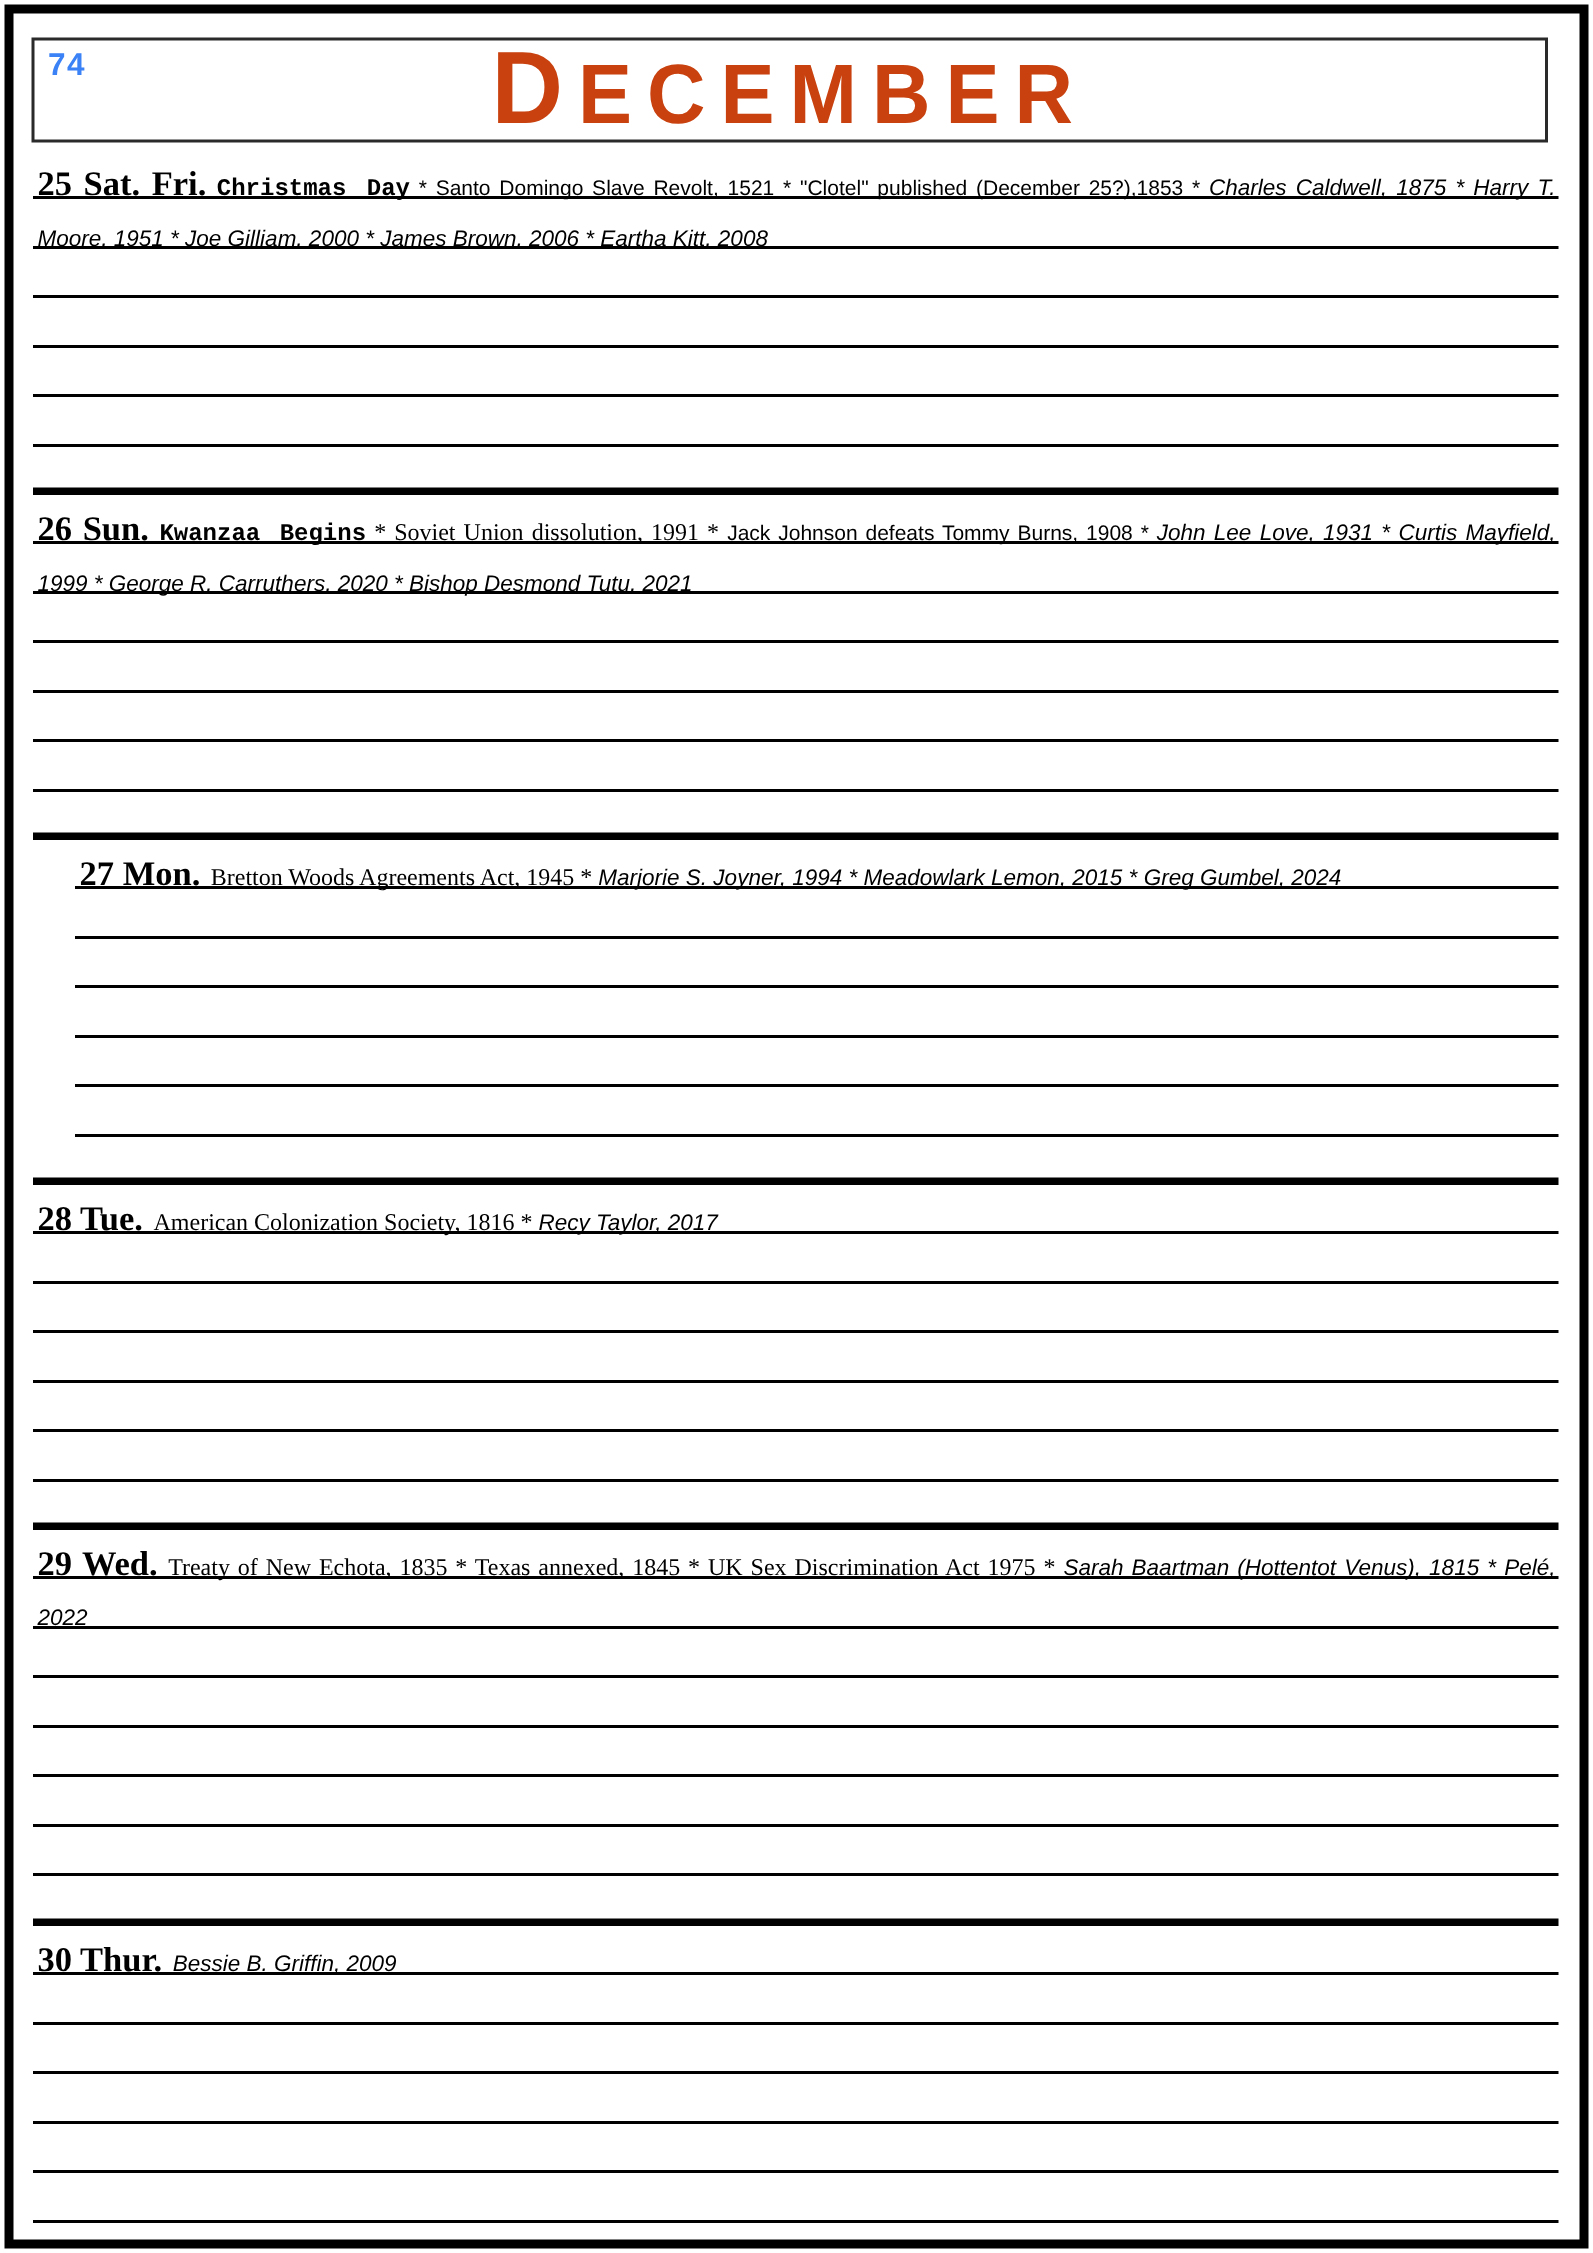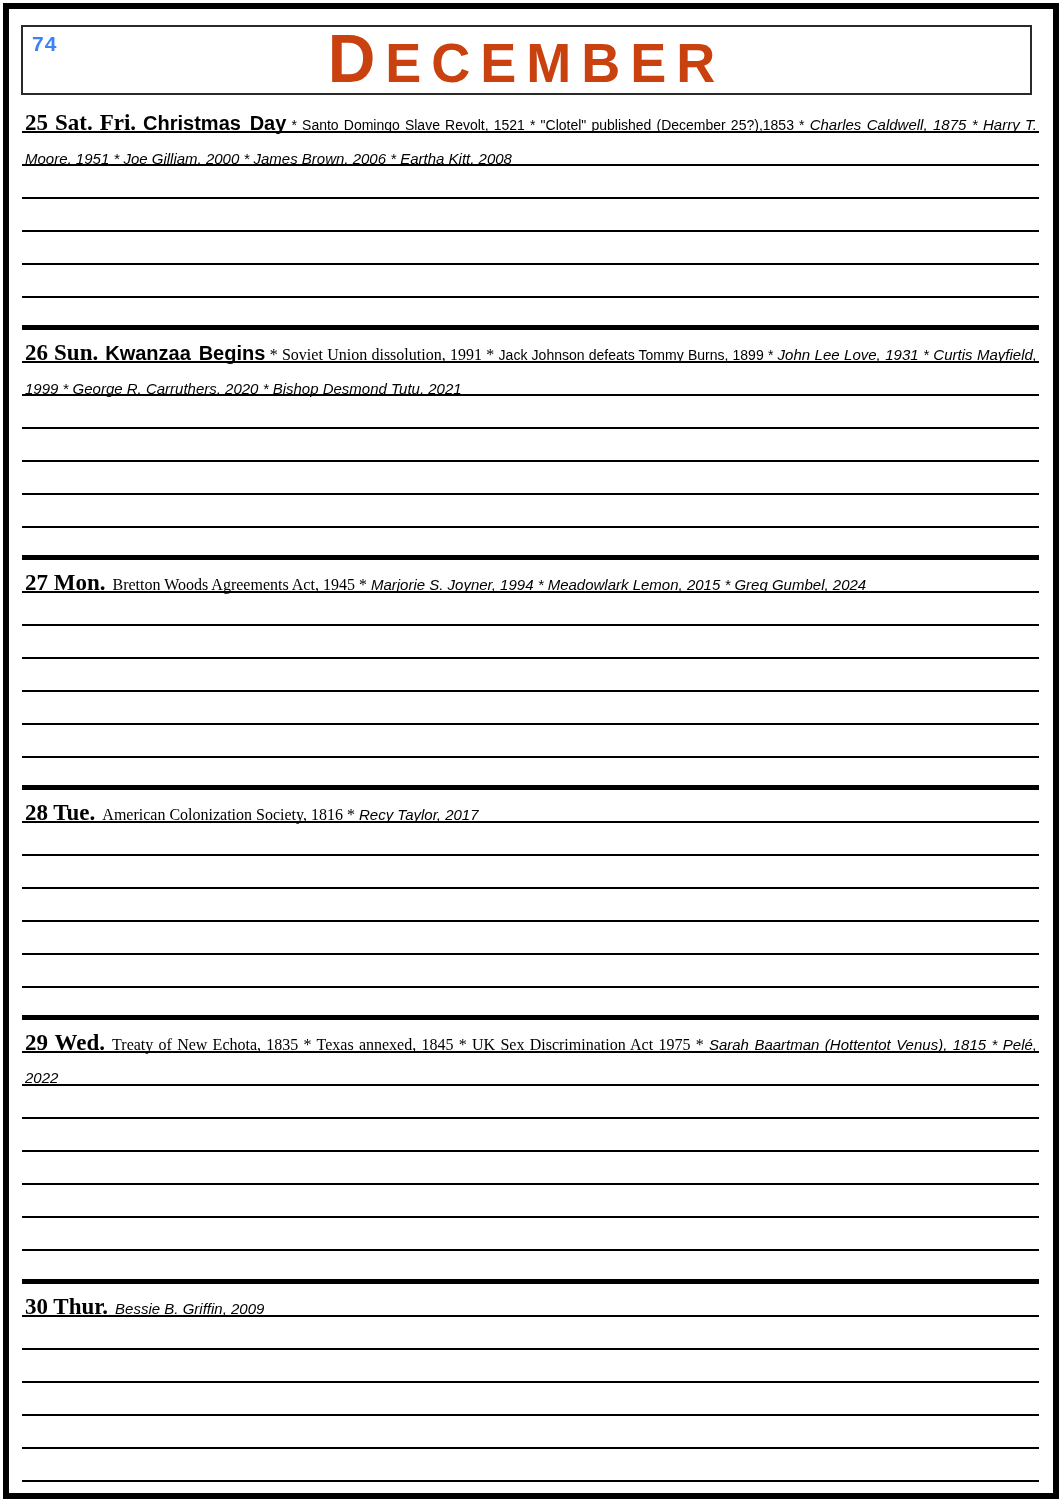"Christmas Day" .seg.holiday { font-family: Liberation Sans, sans-serif -> Liberation Mono, monospace; font-size: 20px -> 16px }
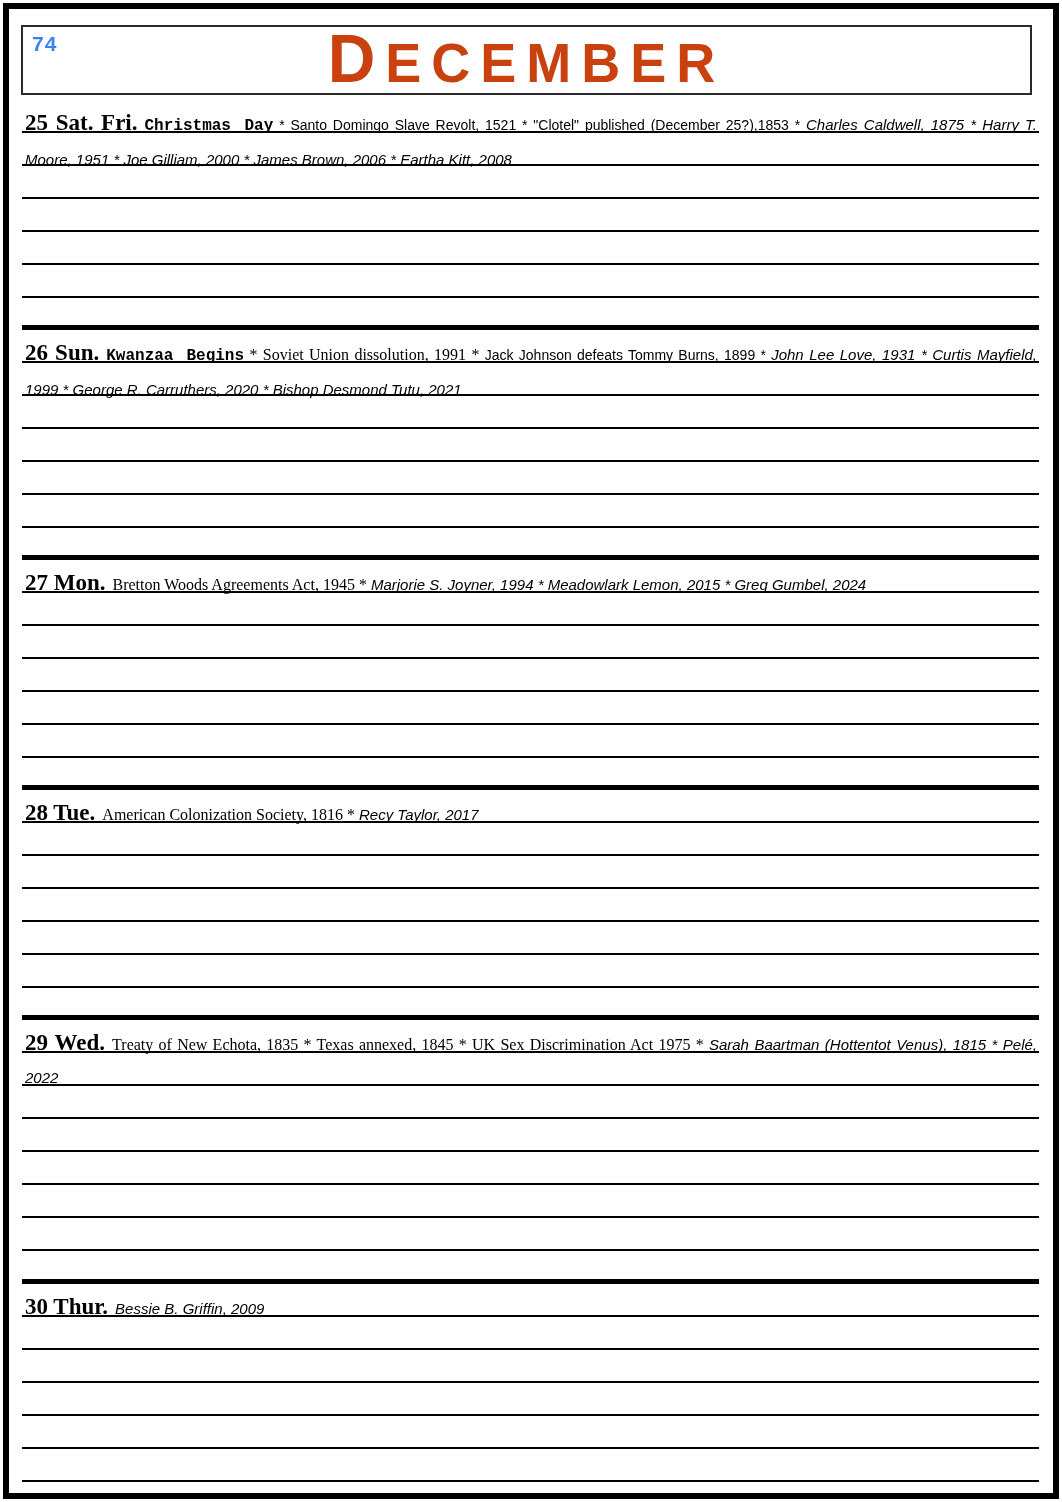"Jack Johnson defeats Tommy Burns," span.seg { text: 1899 -> 1908 }
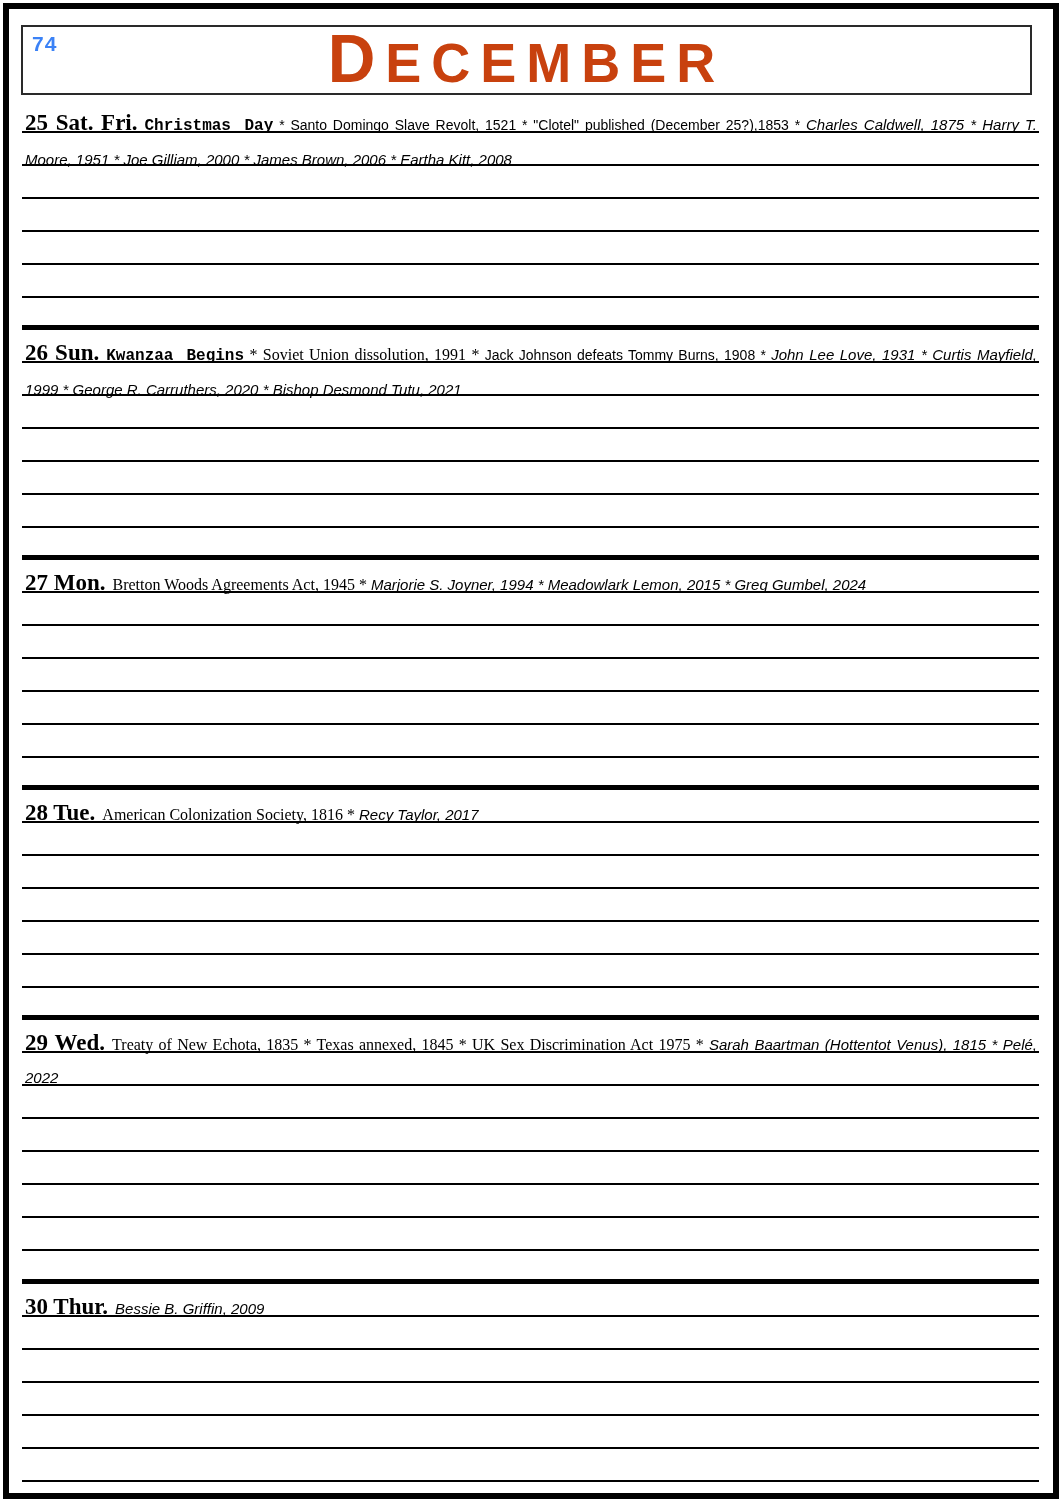"27 Mon. Bretton Woods Agreements" div.rows { margin-left: none -> 28px }
